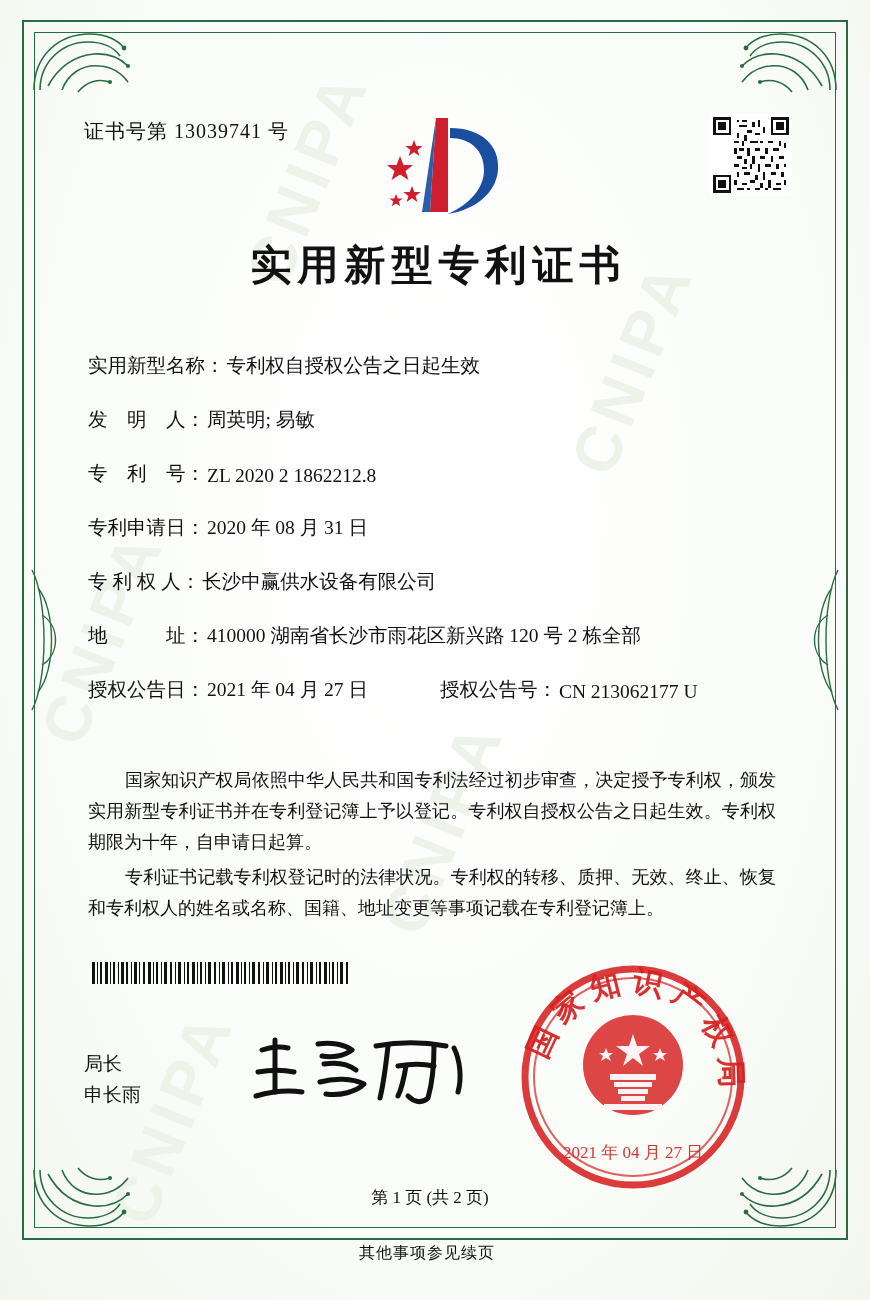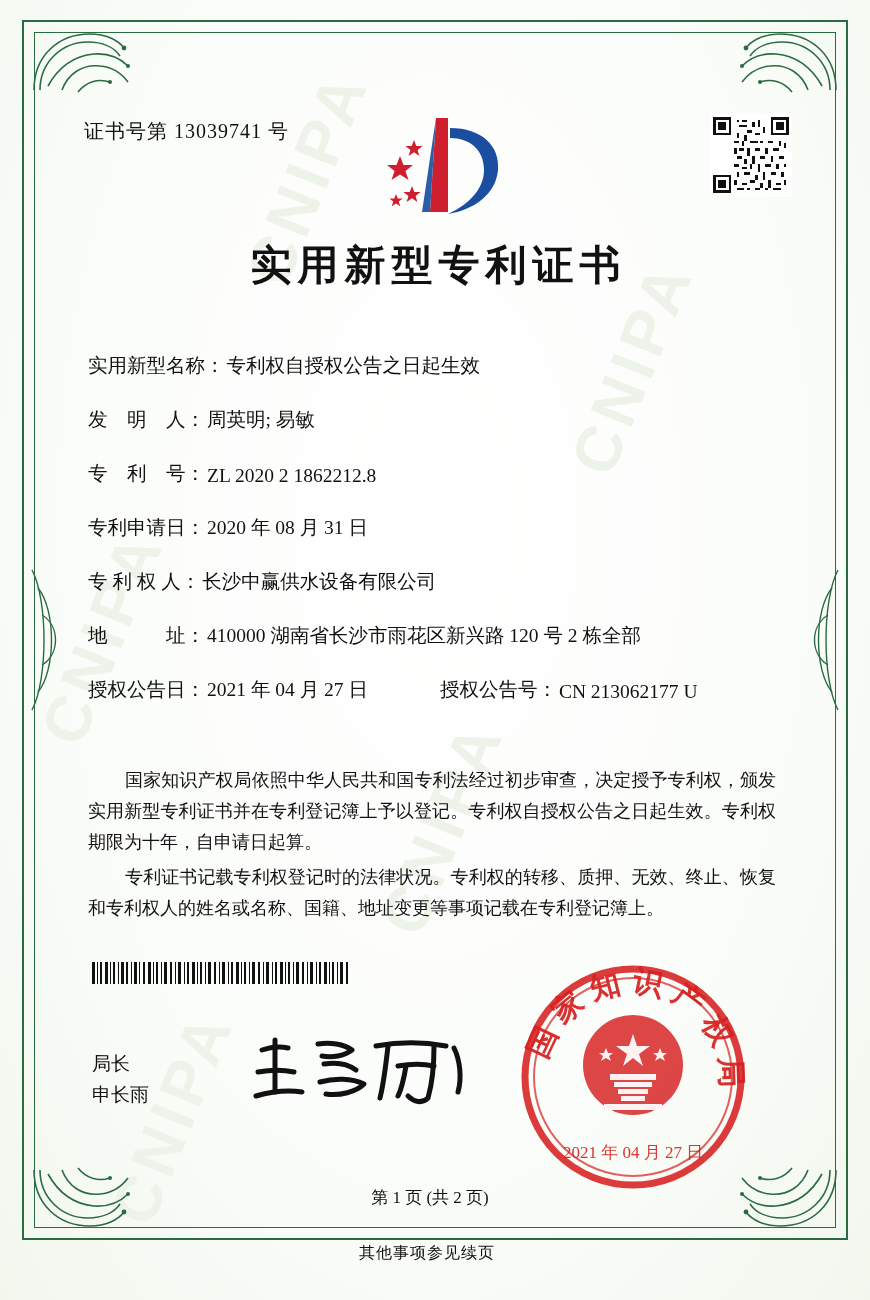"局长" .sign-label { left: 92px -> 84px }
